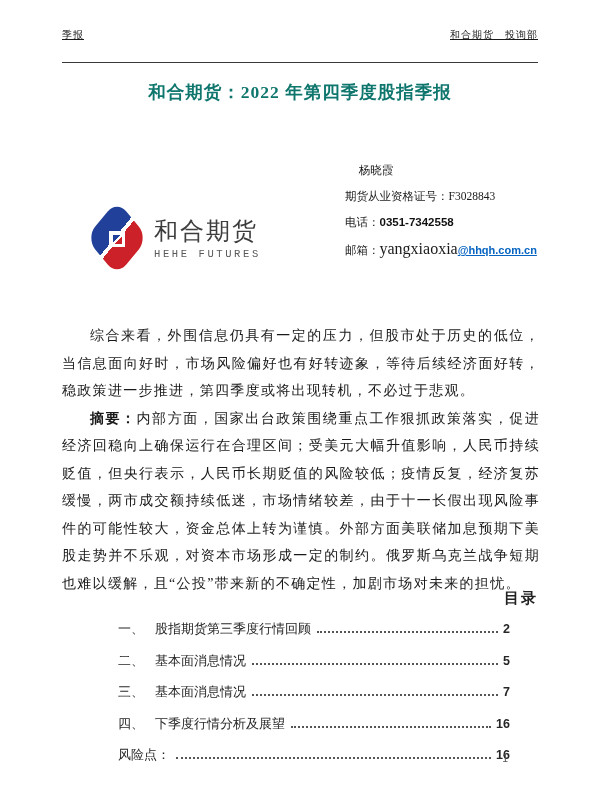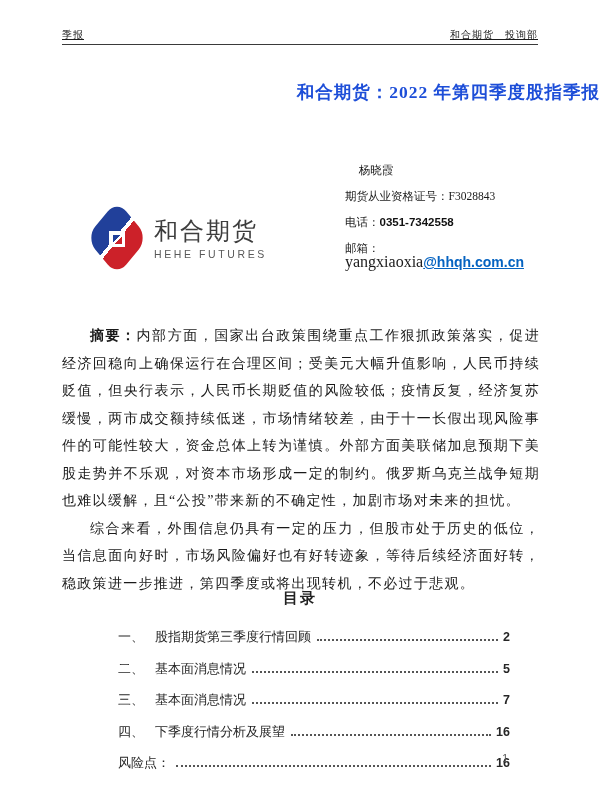"季报" .doc-header { padding-bottom: 2px -> 20px }
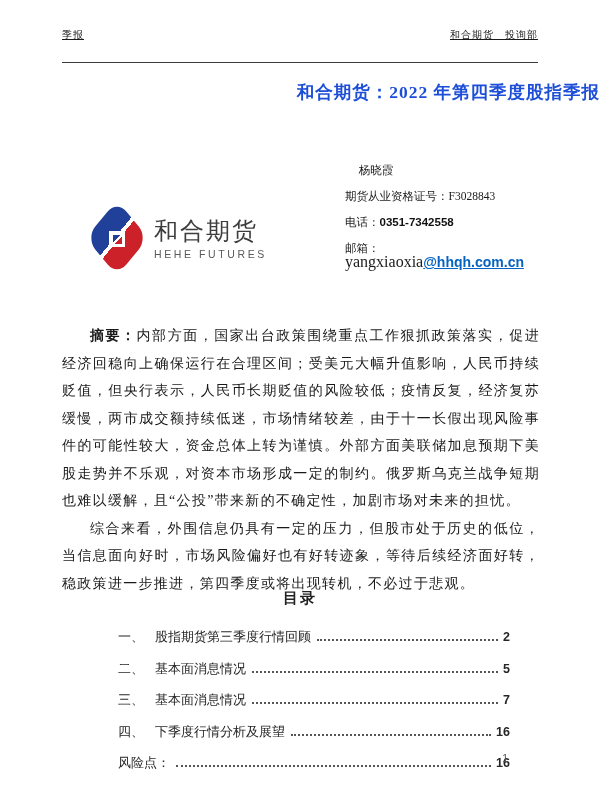"和合期货：2022 年第四季度股指季报" .doc-title { color: #1d4ed8 -> #0f766e; text-align: right -> center }
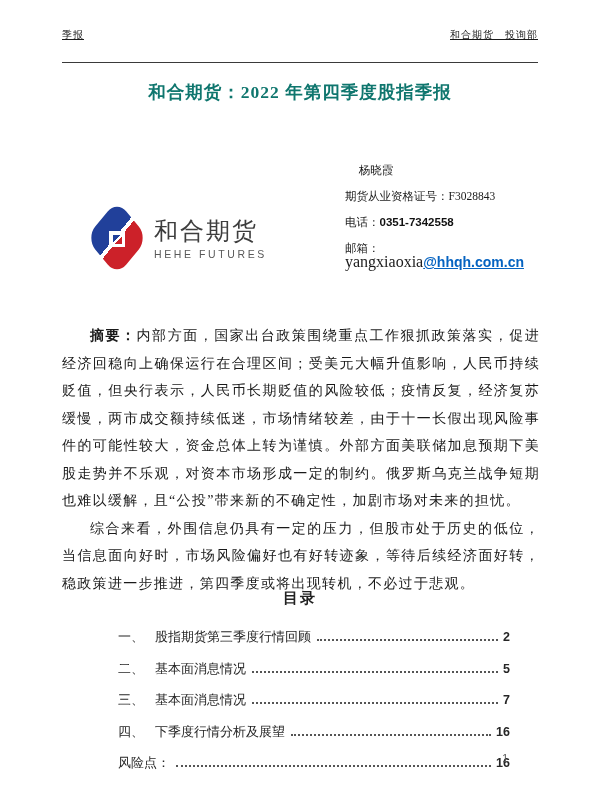"HEHE FUTURES" .logo-en { font-family: Liberation Sans, sans-serif -> Liberation Mono, monospace }
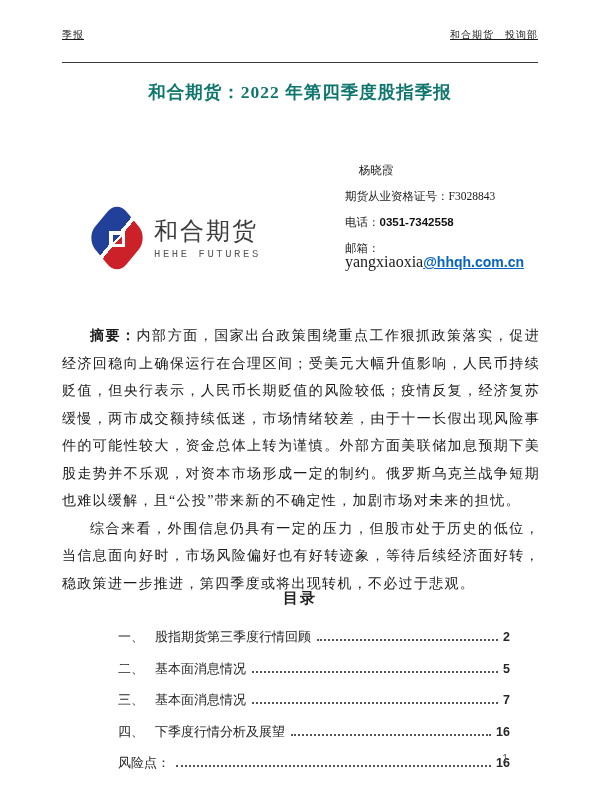"@hhqh.com.cn" .email-domain { font-size: 14px -> 11px }
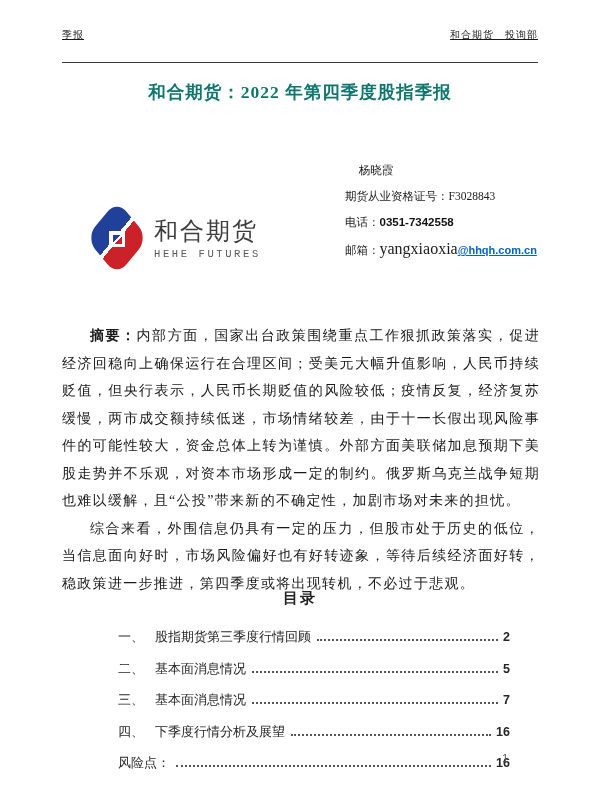"摘要：内部方面，国家出台政策围绕重点工作狠抓政策落实，促进经济回稳向上确保运行在" p { order: before "综合来看，外围信息仍具有一定的压力，但股市处于历史的低位，当信息面向好时，市场风" -> after "综合来看，外围信息仍具有一定的压力，但股市处于历史的低位，当信息面向好时，市场风" }
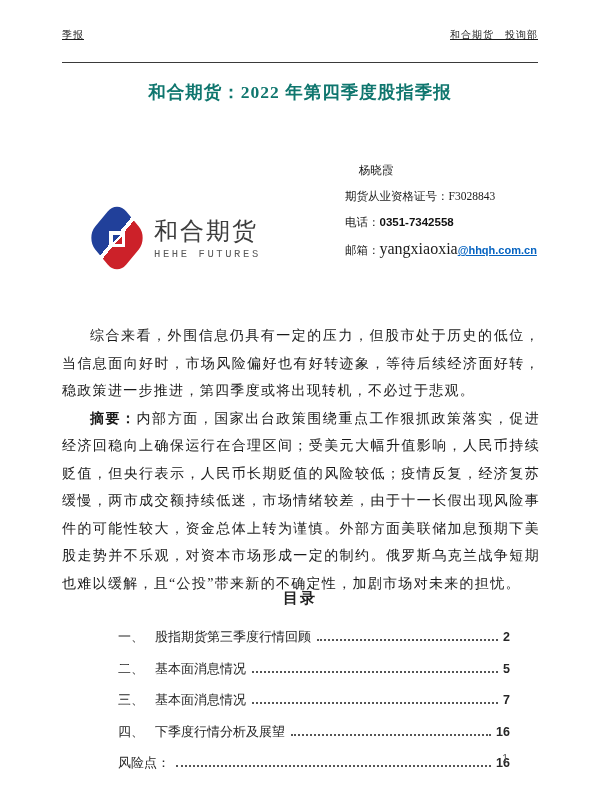"目录" .toc-title { margin-bottom: 20px -> 12px; text-align: center -> right }
